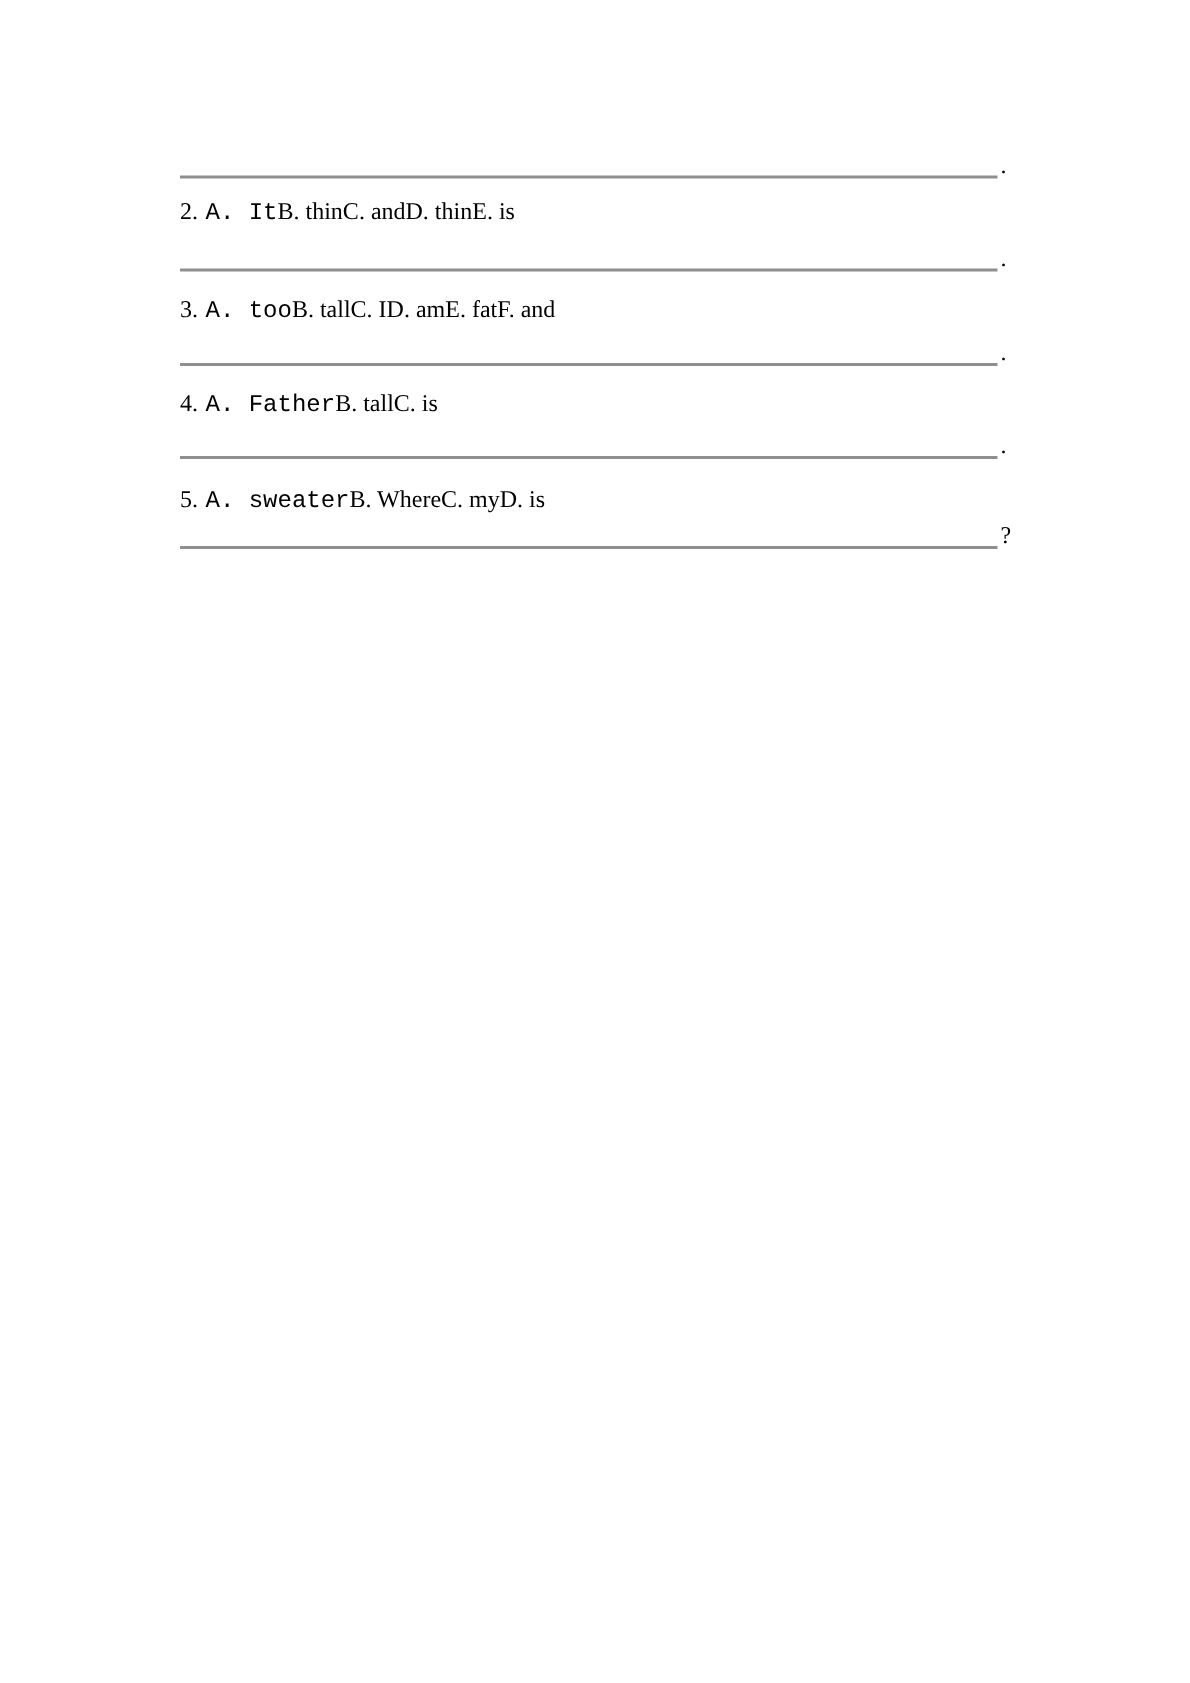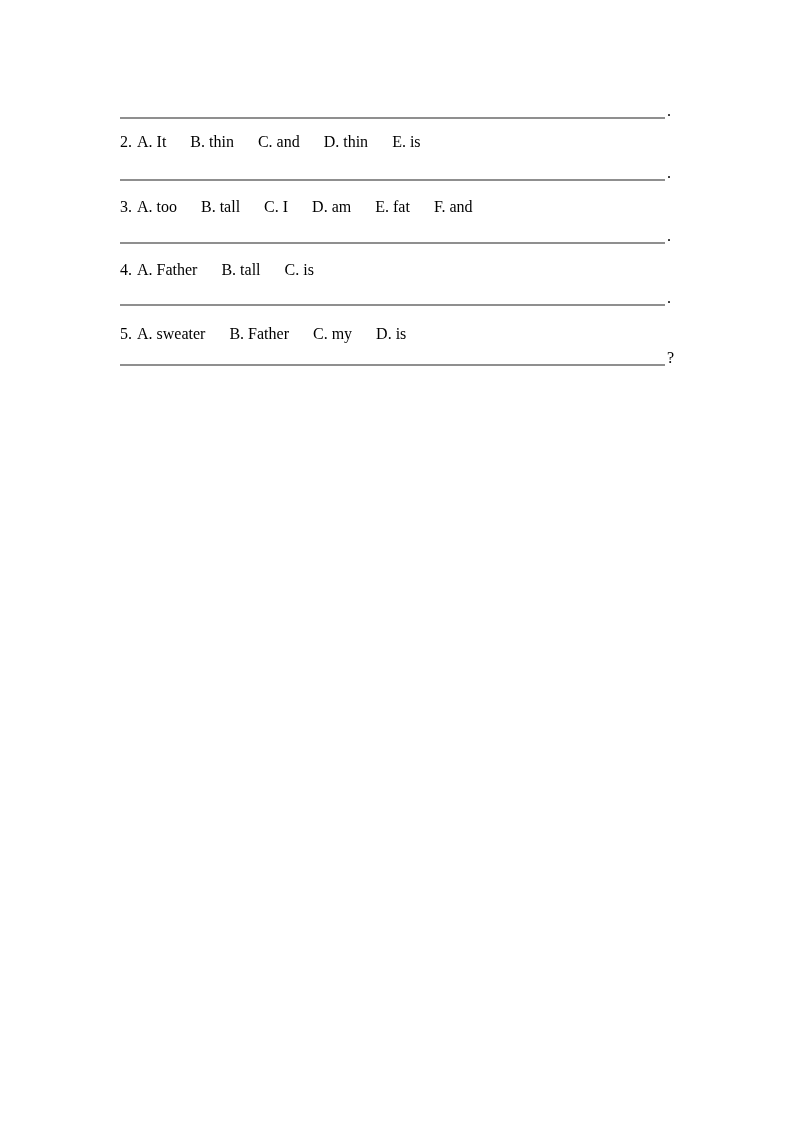"A. It" .q-row .opt-first { font-family: none -> Liberation Mono, monospace }
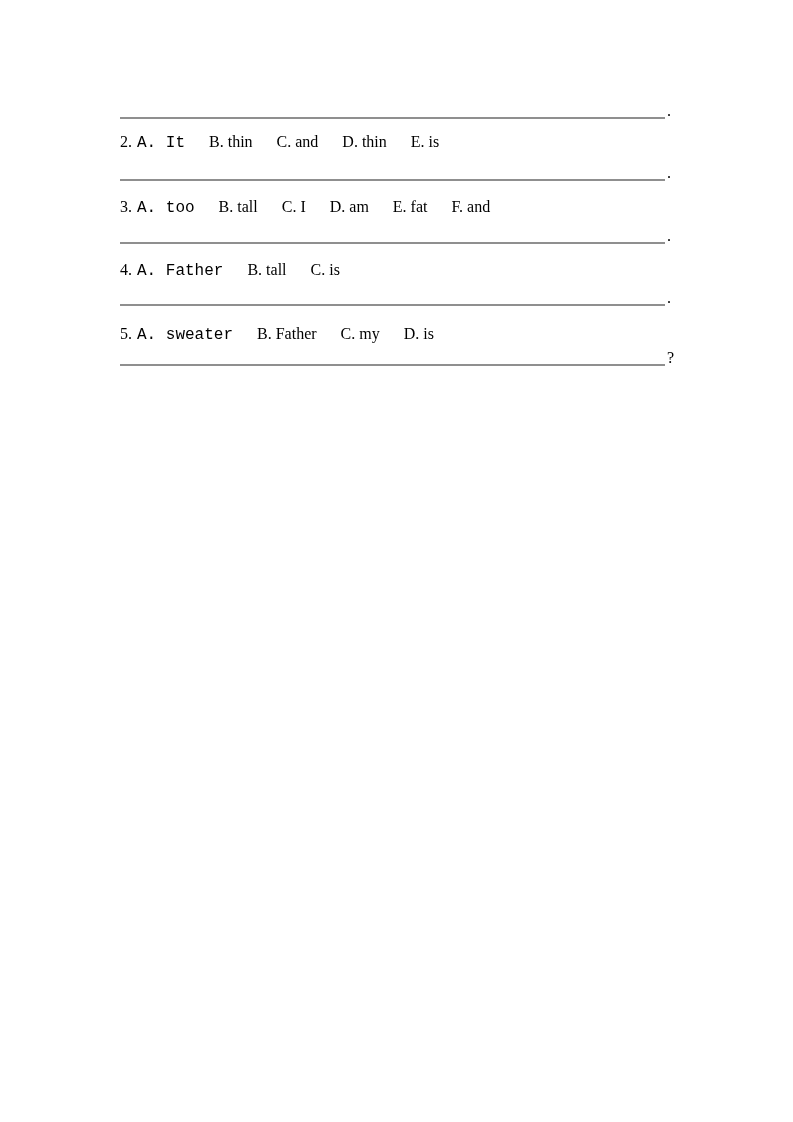"B. thin" .q-row .opt { margin-left: 24px -> none }
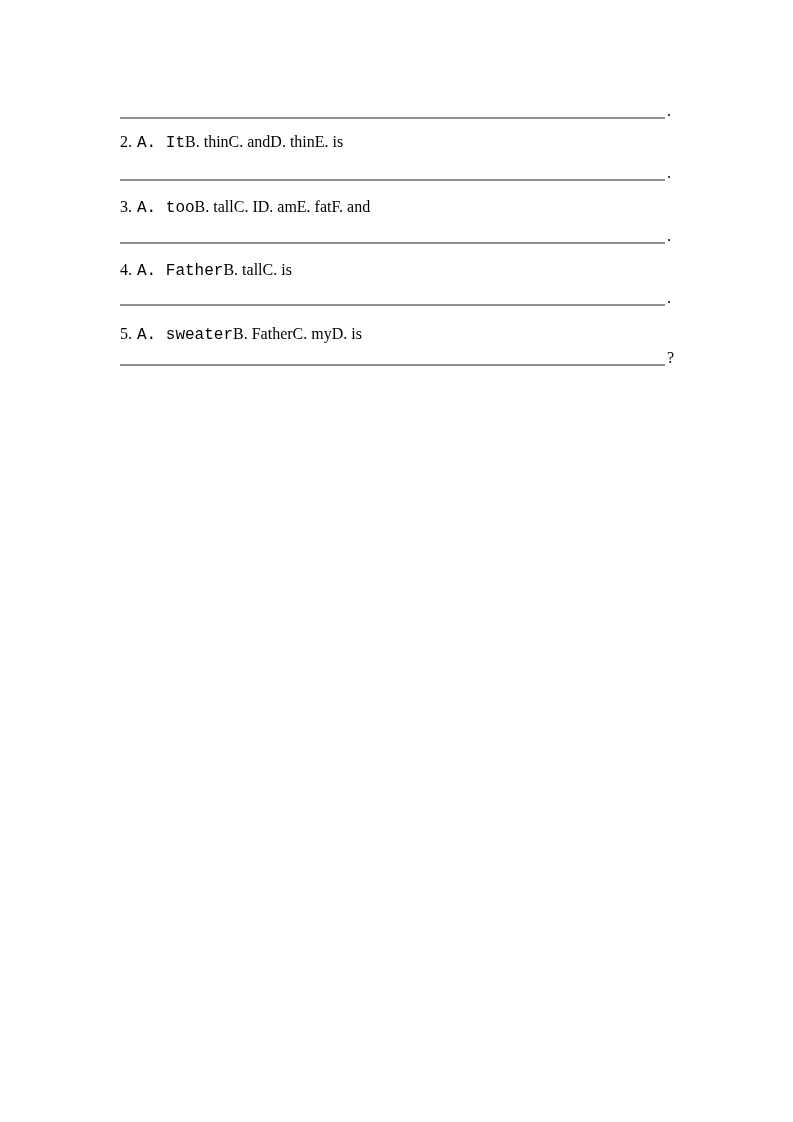"B. Father" span.opt { text: Father -> Where }
